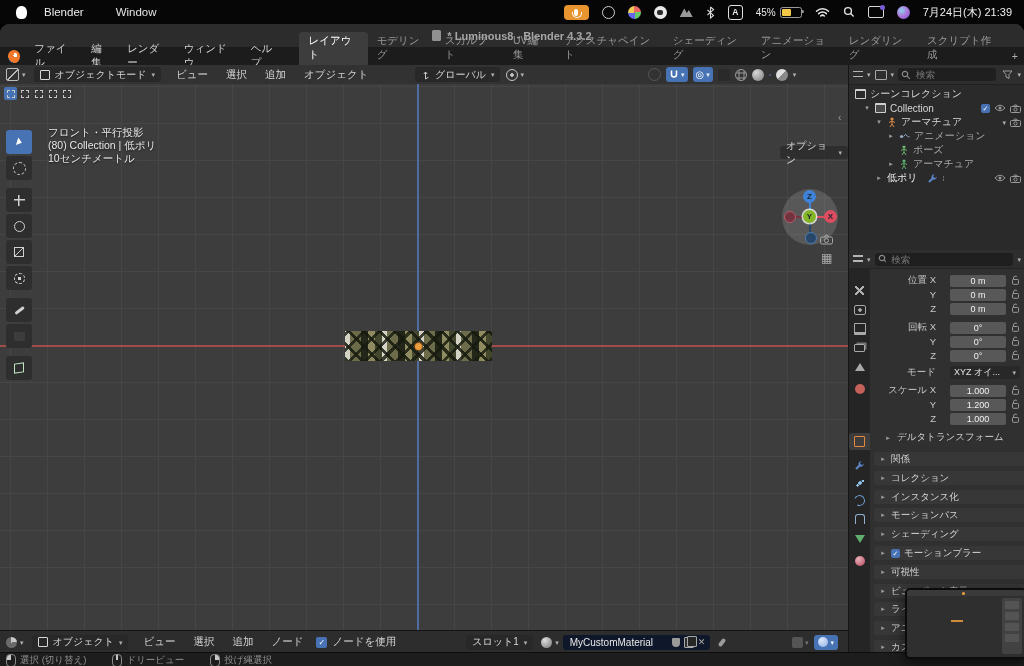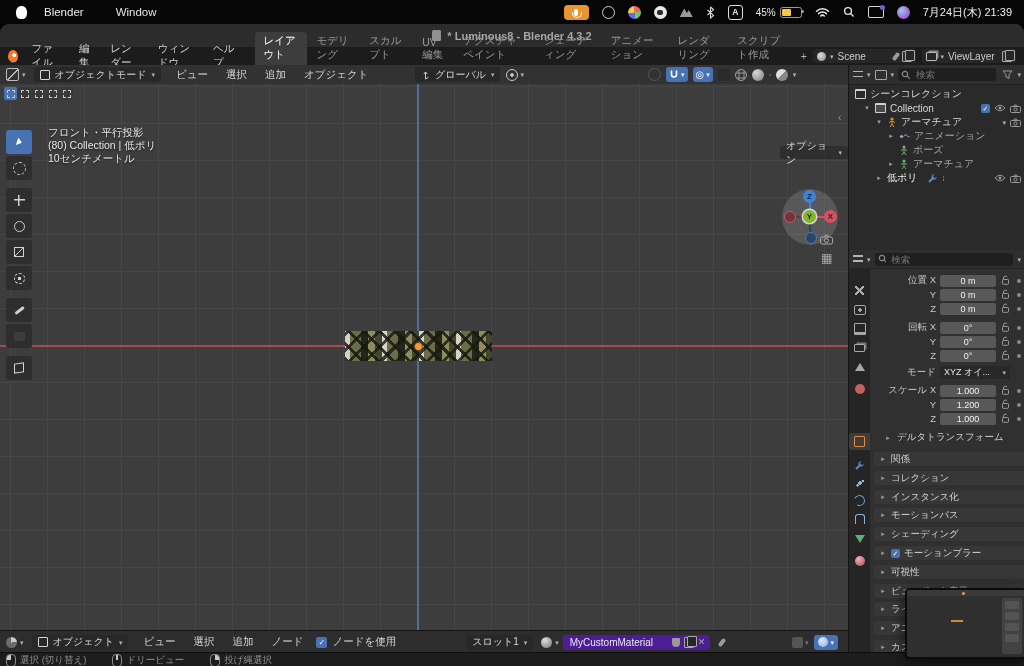"Scene" div { html: <div> <div> <span></span> <span>▾</span> <span>Scene</span> <span></span> <span></span> </div> <div> <span></span> <span>▾</span> <span>ViewLayer</span> <span></span> </div> </div> -> none }
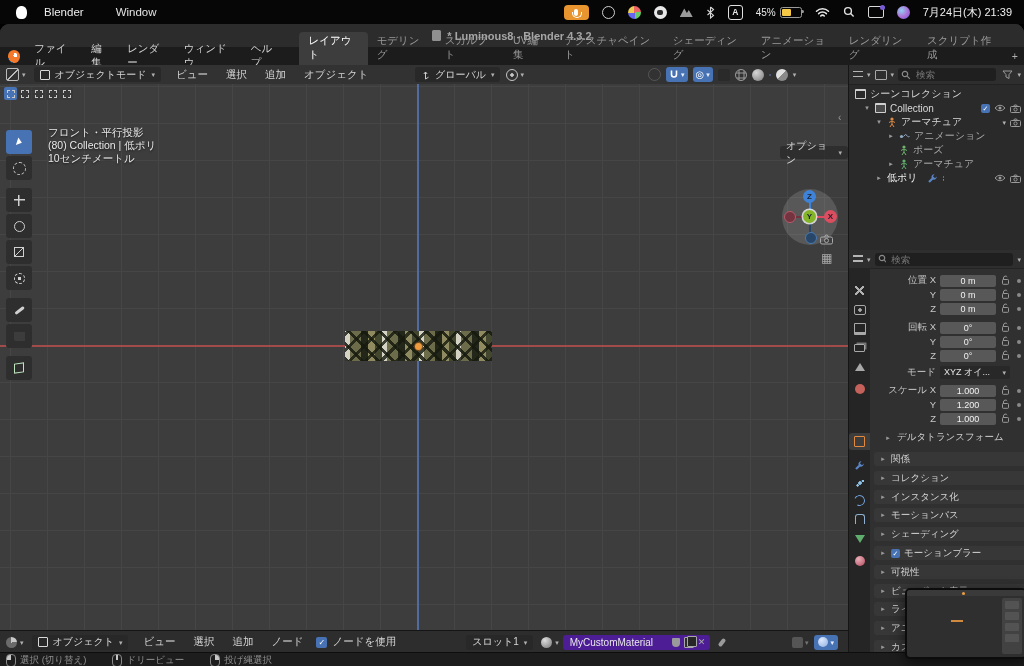"位置 X" .plab { padding-right: 4px -> 14px }
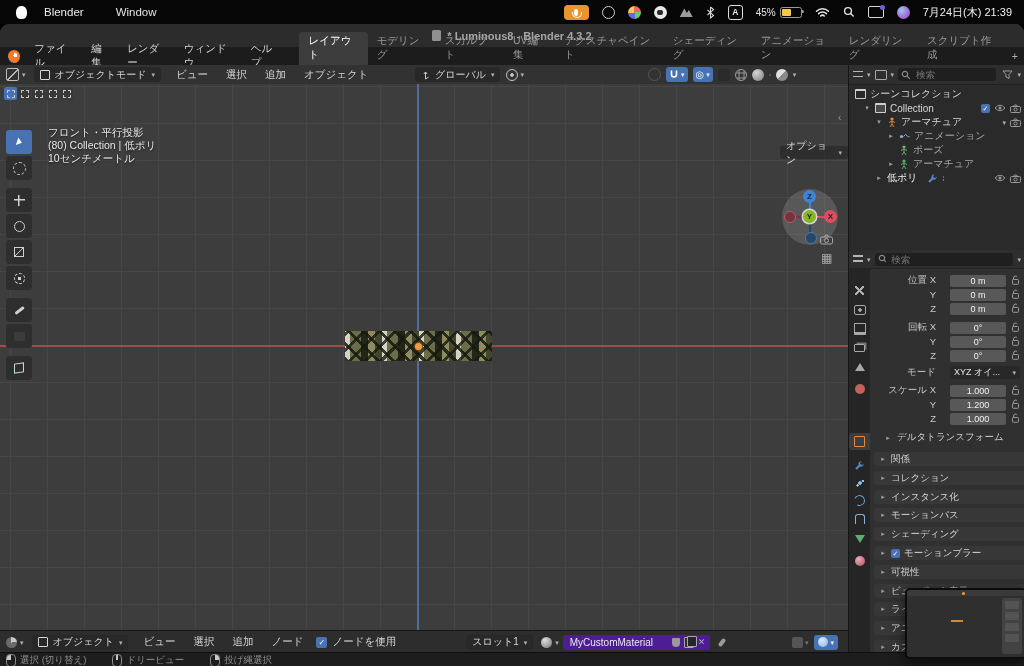"MyCustomMaterial" .nfield { background: #4c1d95 -> #0f172a }
